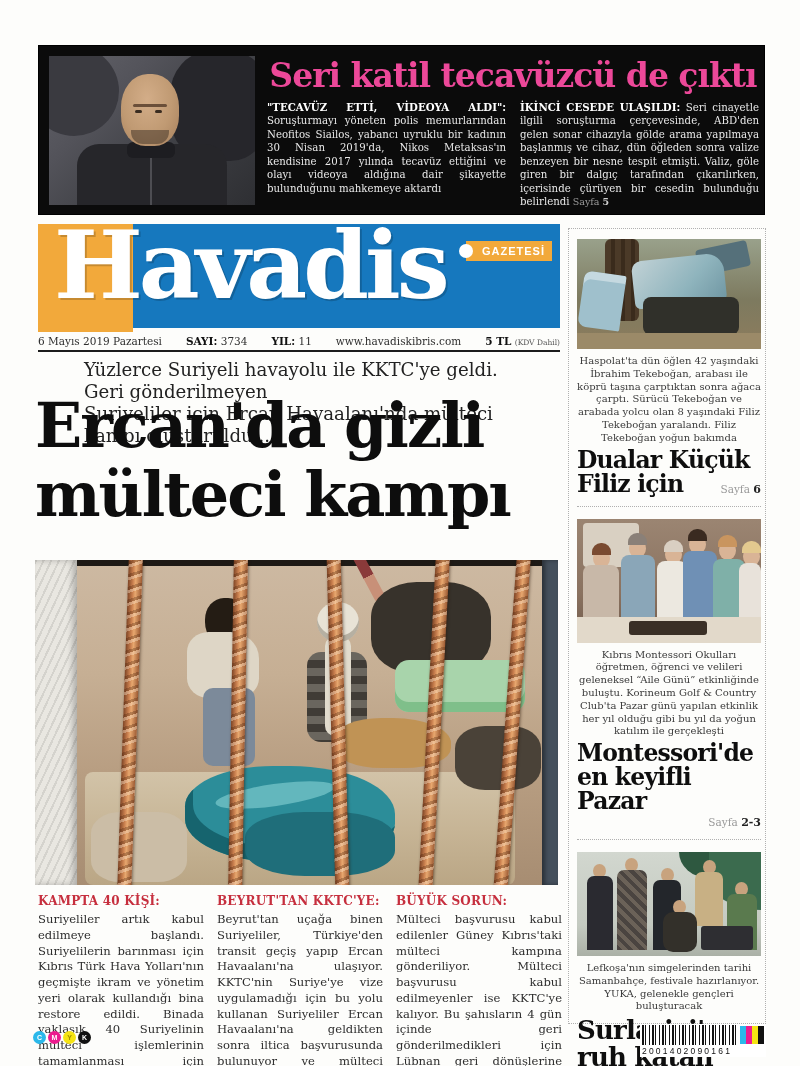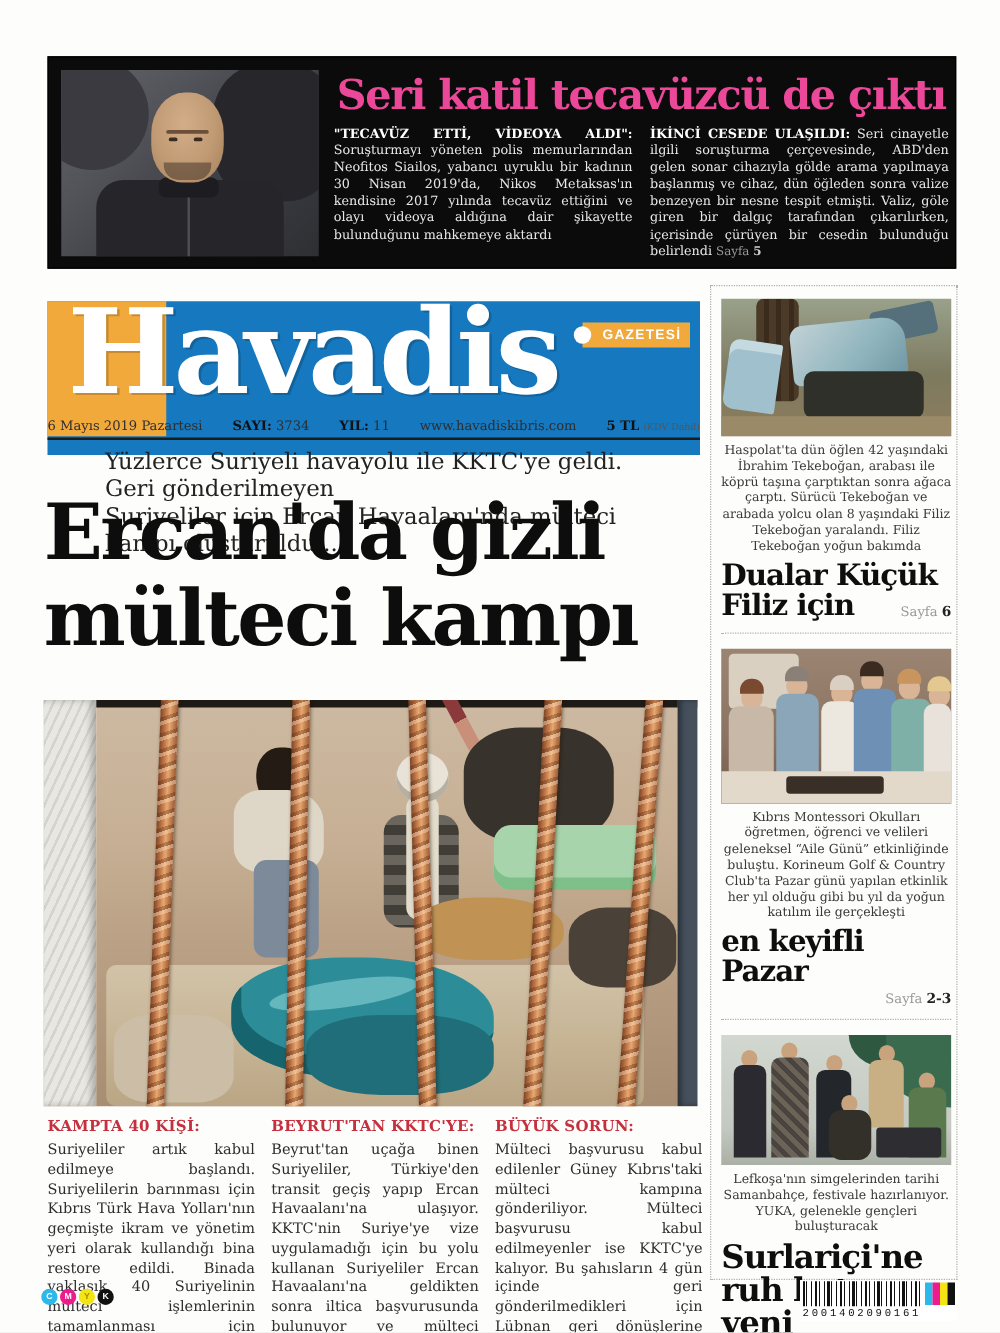"Havadis" .masthead { height: 123px -> 104px; margin-top: 17px -> none }
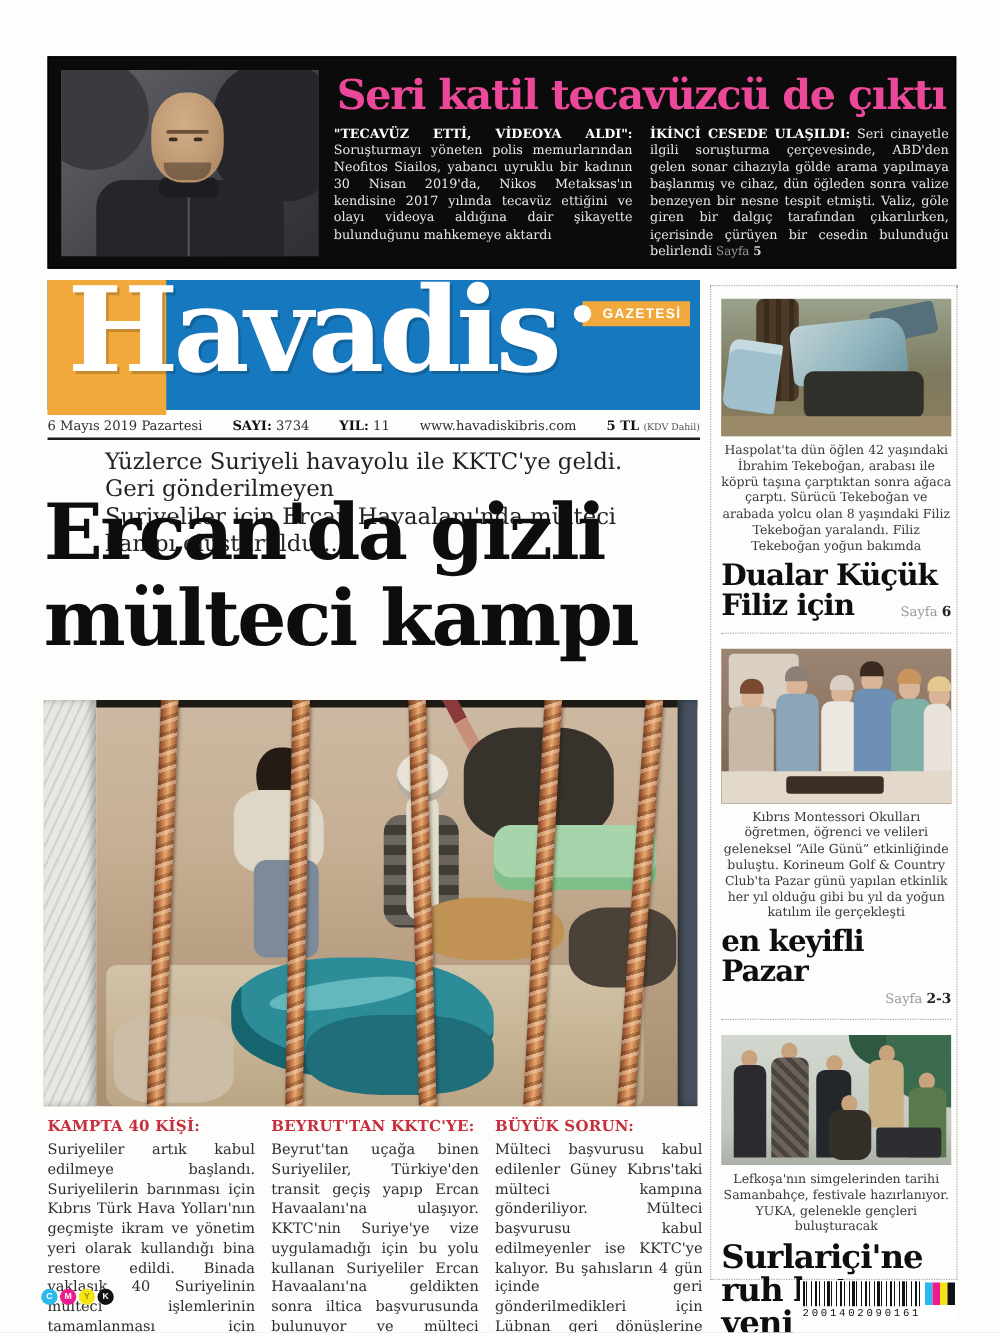"Montessori'de" div { html: none -> <div>Montessori'de</div> }
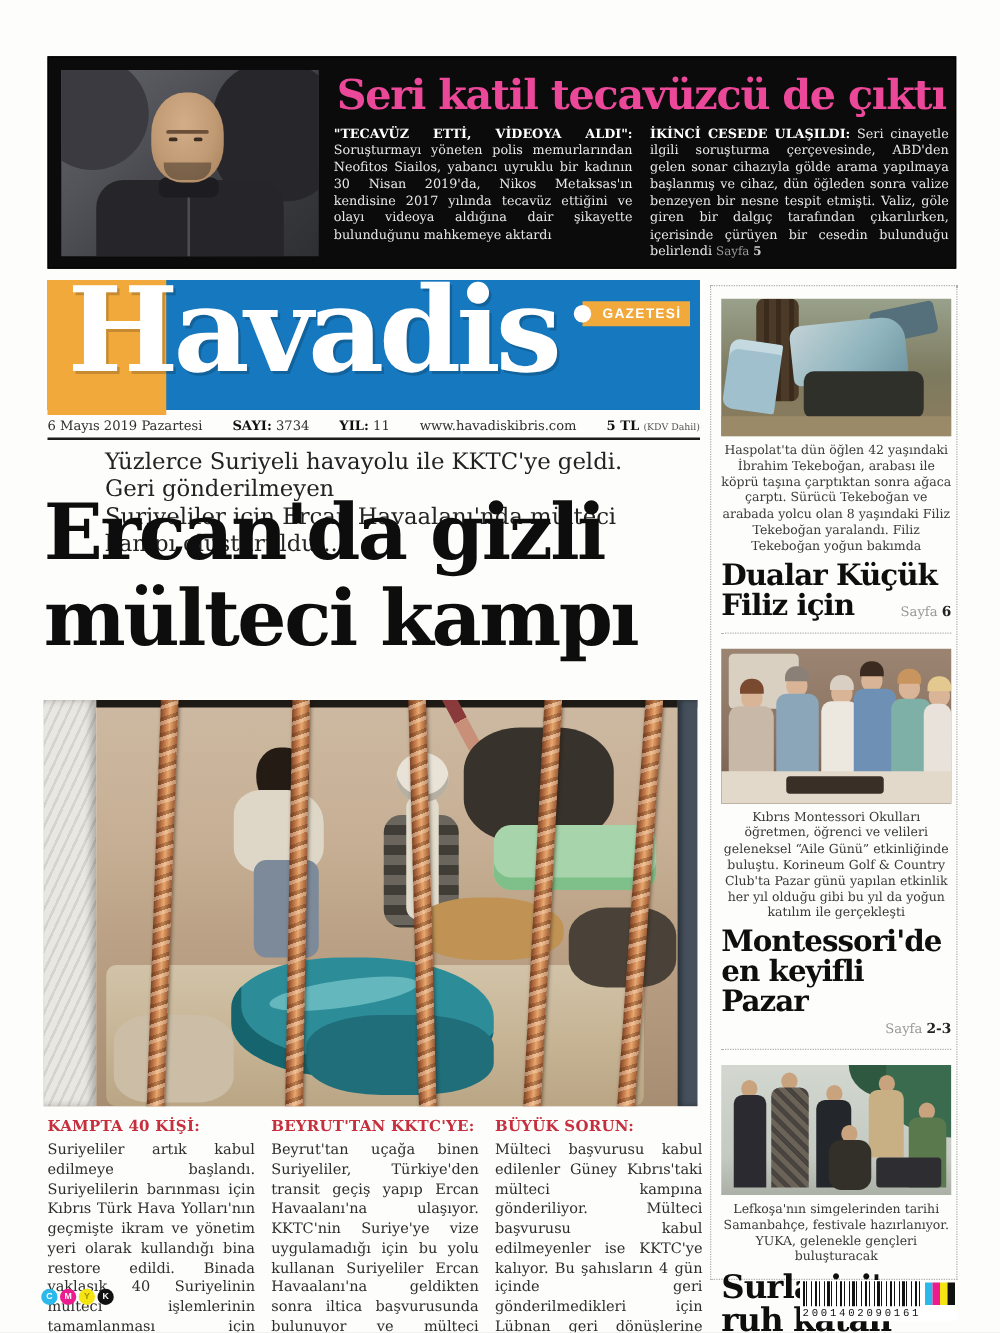"2001402090161" .barcode-digits { font-family: Liberation Mono, monospace -> Liberation Sans, sans-serif }
